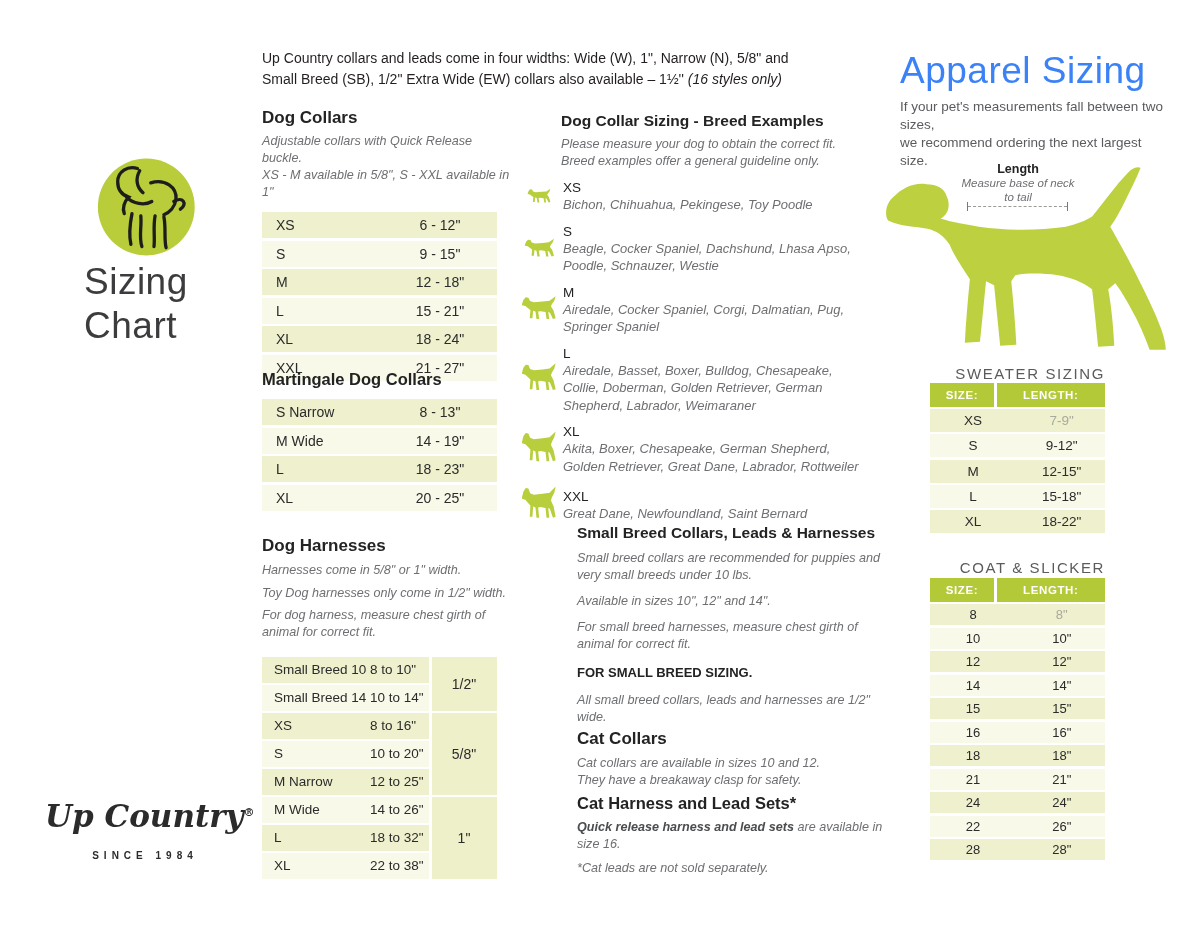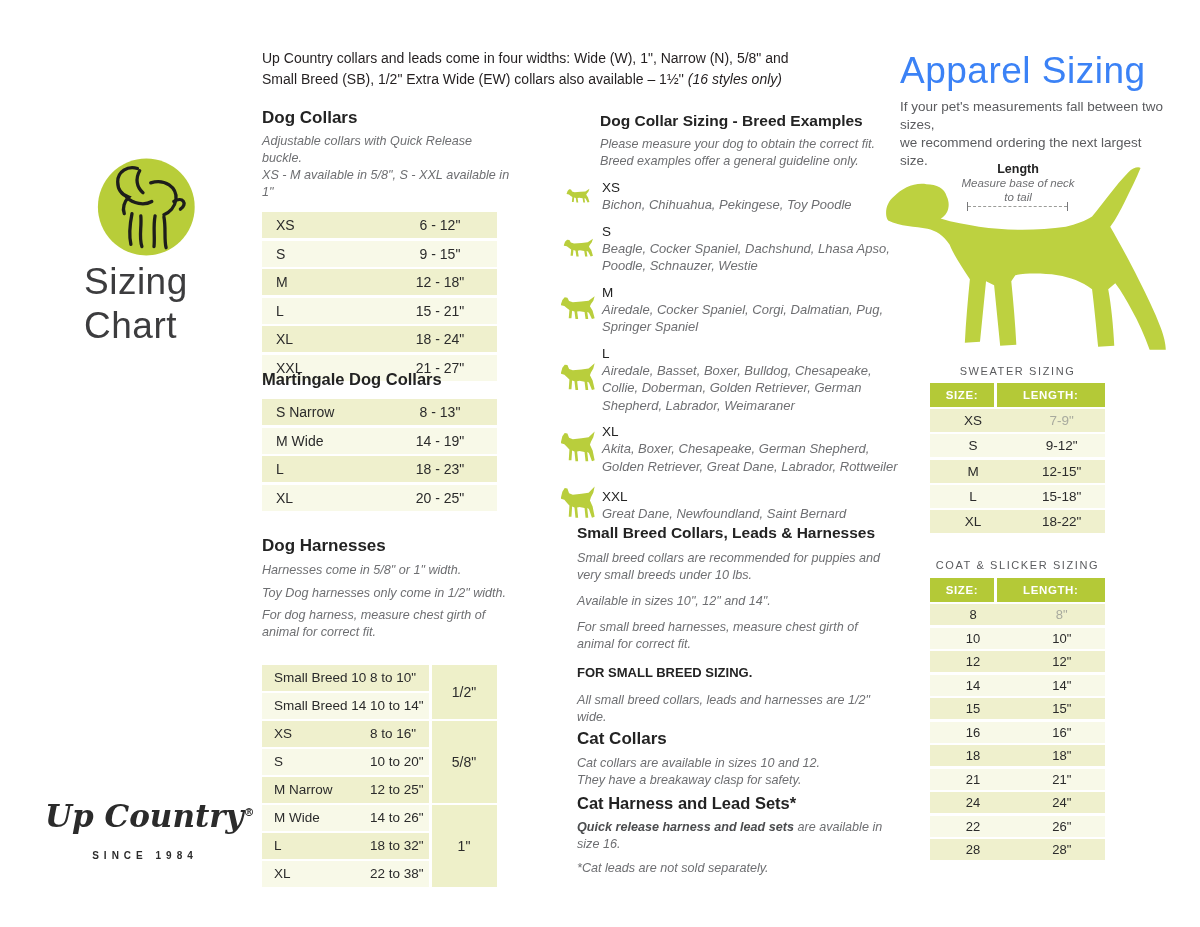"Dog Collar Sizing - Breed" div.abs { left: 560px -> 521px }
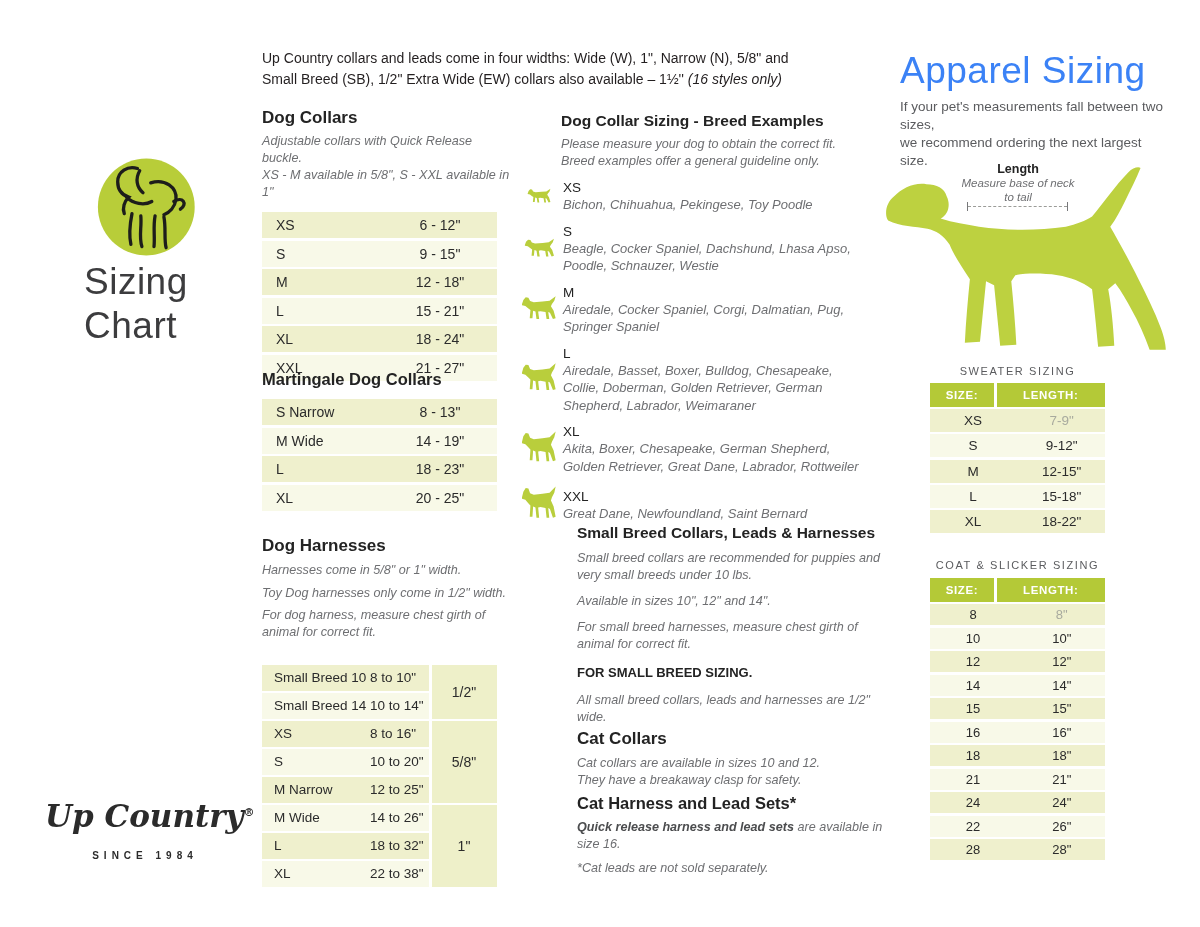"SWEATER SIZING" .tbl-label { font-size: 11px -> 15px; text-align: center -> right }
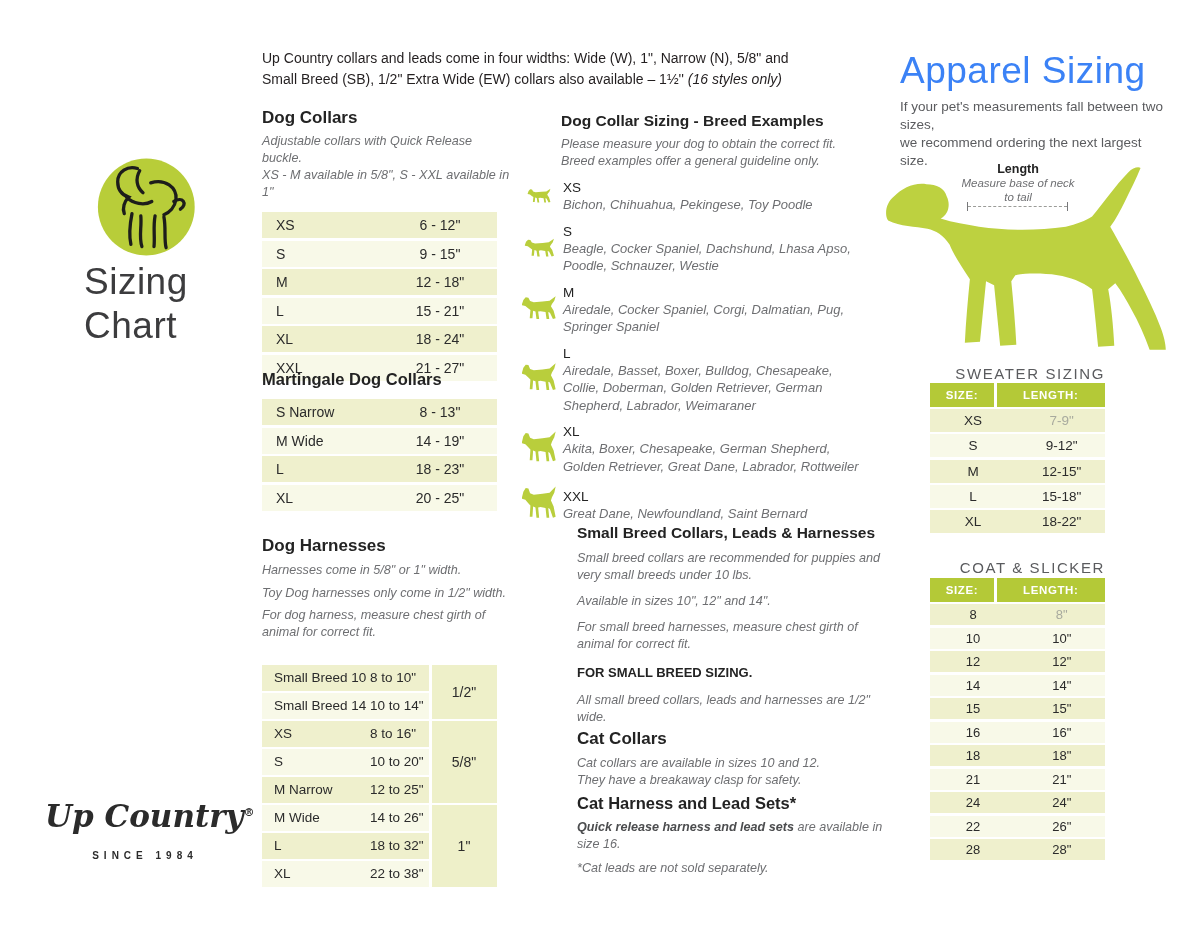"Small Breed 10" div { margin-top: 24px -> 16px }
